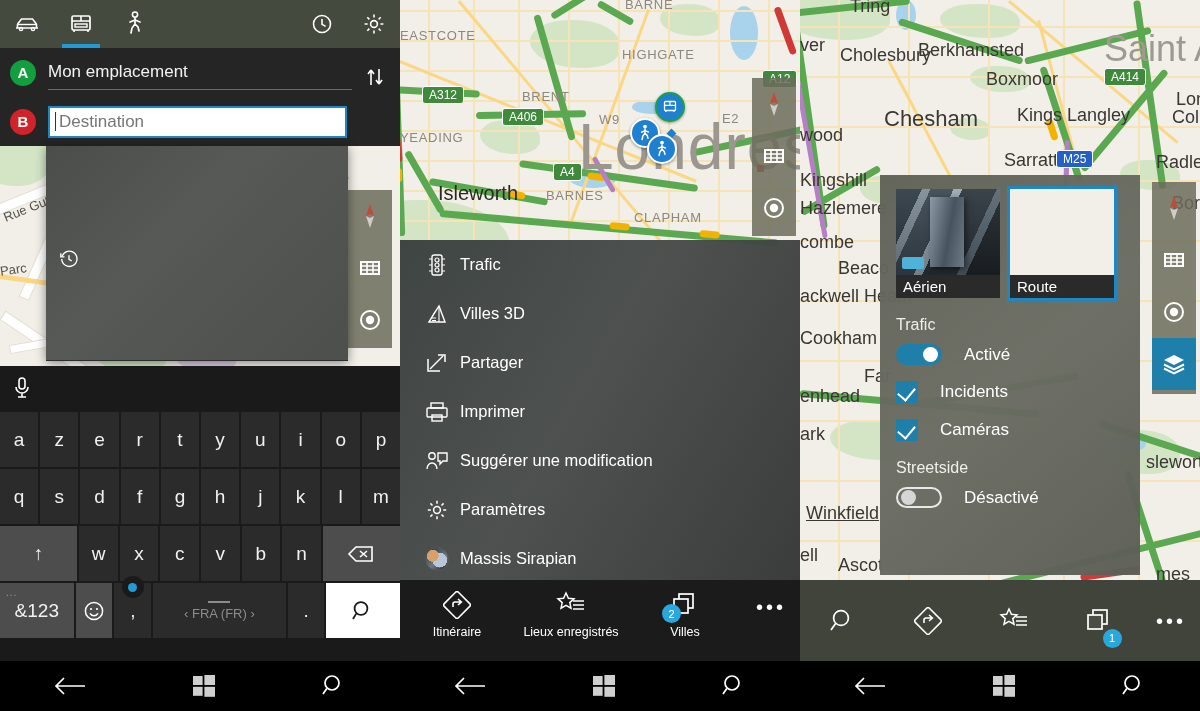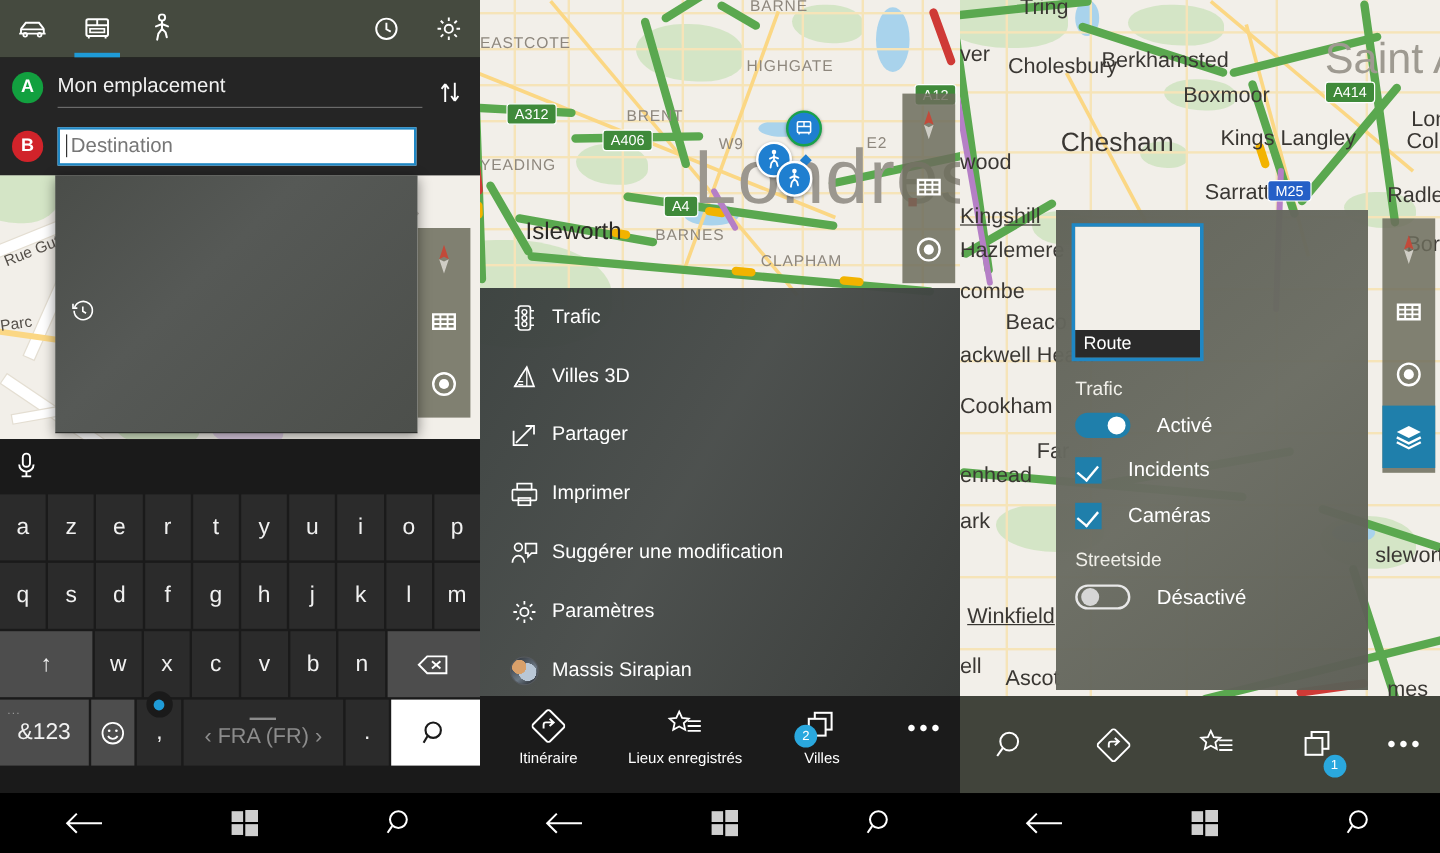"Kingshill" div.lbl { text-decoration: underline -> none }
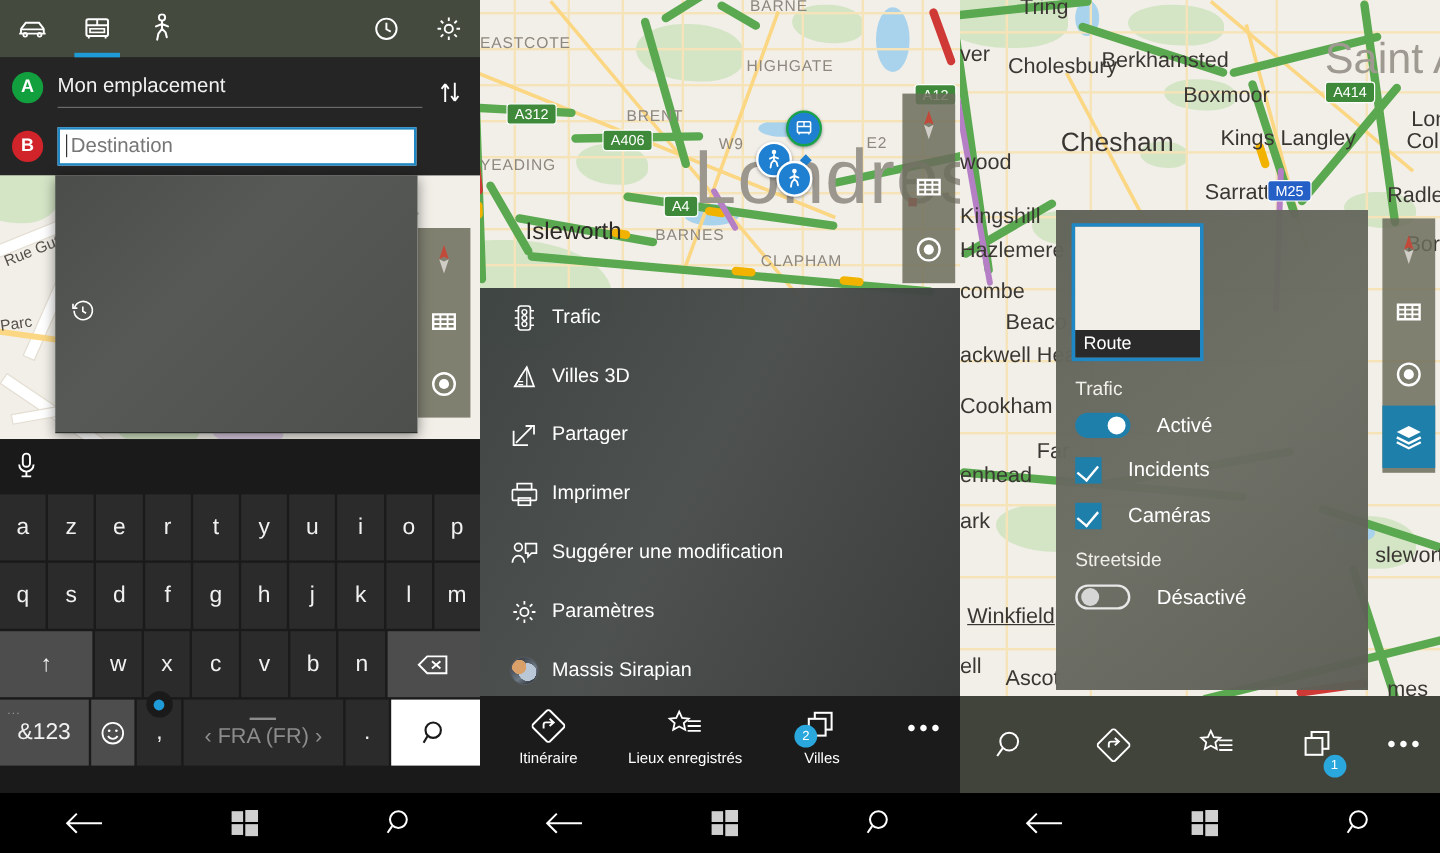"Aérien" div.style-card { html: none -> <div> <div></div> <div>Aérien</div> </div> }
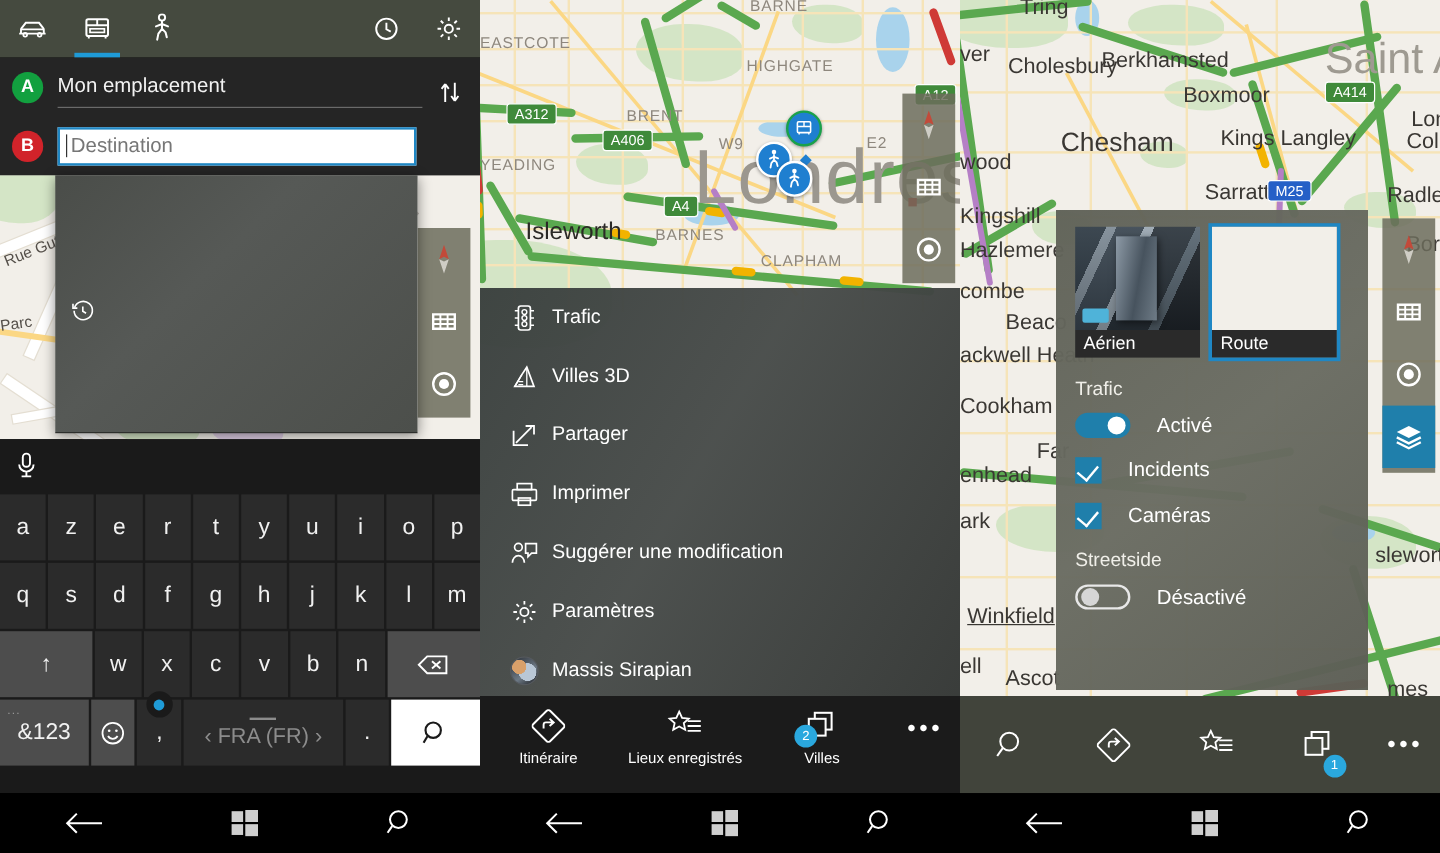"‹ FRA (FR) ›" .key.spacekey .hint { font-size: 18px -> 13px }
